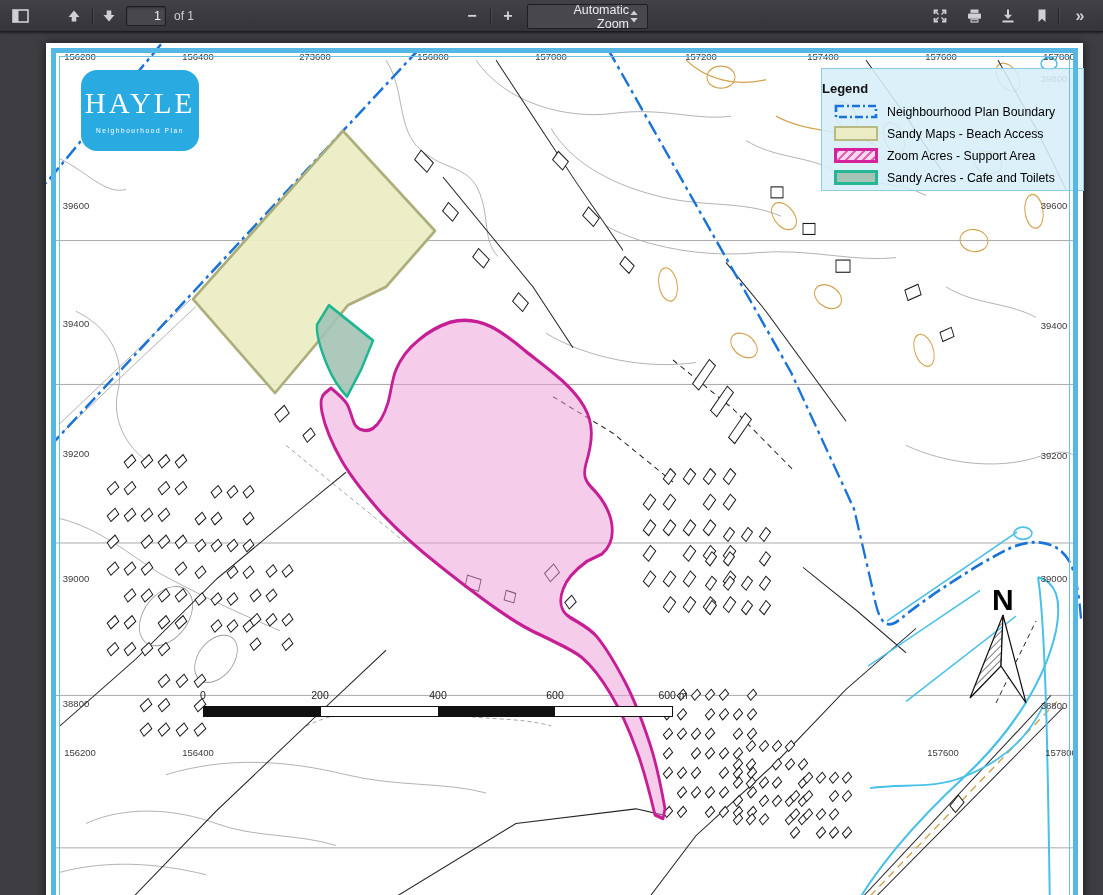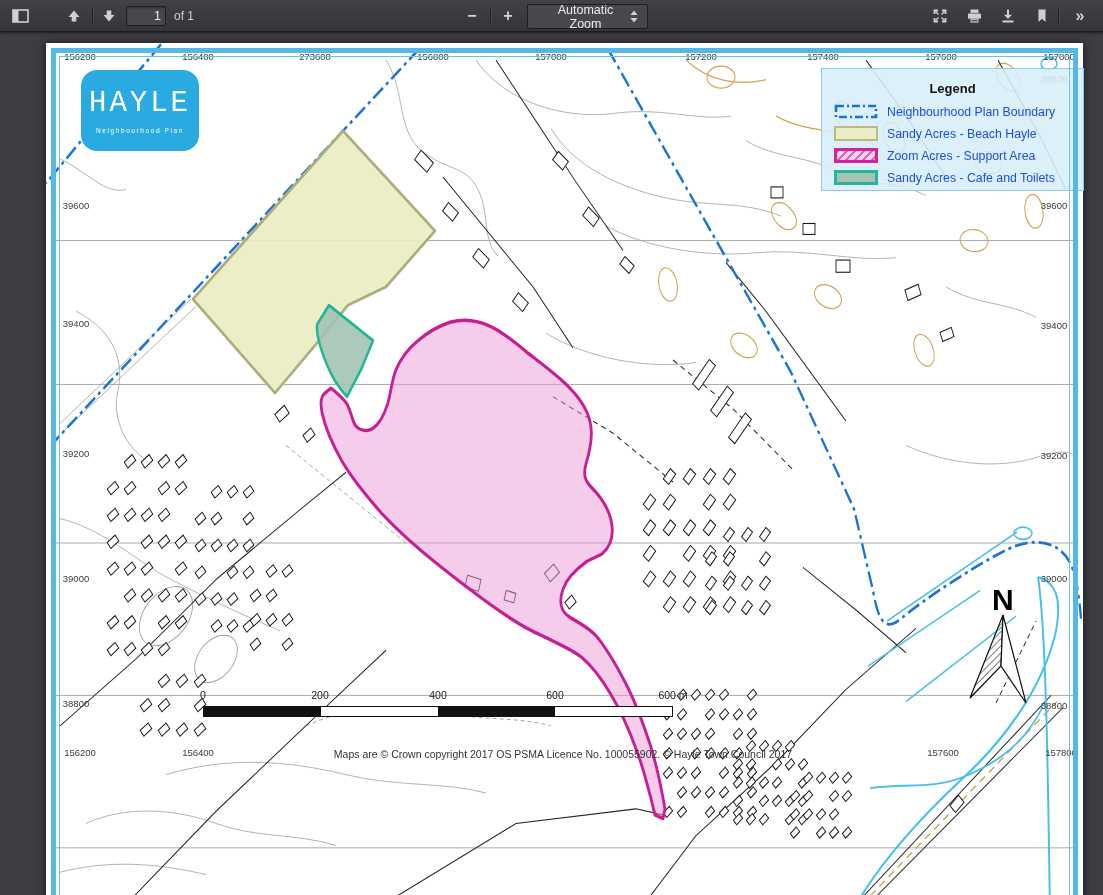"Automatic Zoom" .zoomsel .zlabel { text-align: center -> right }
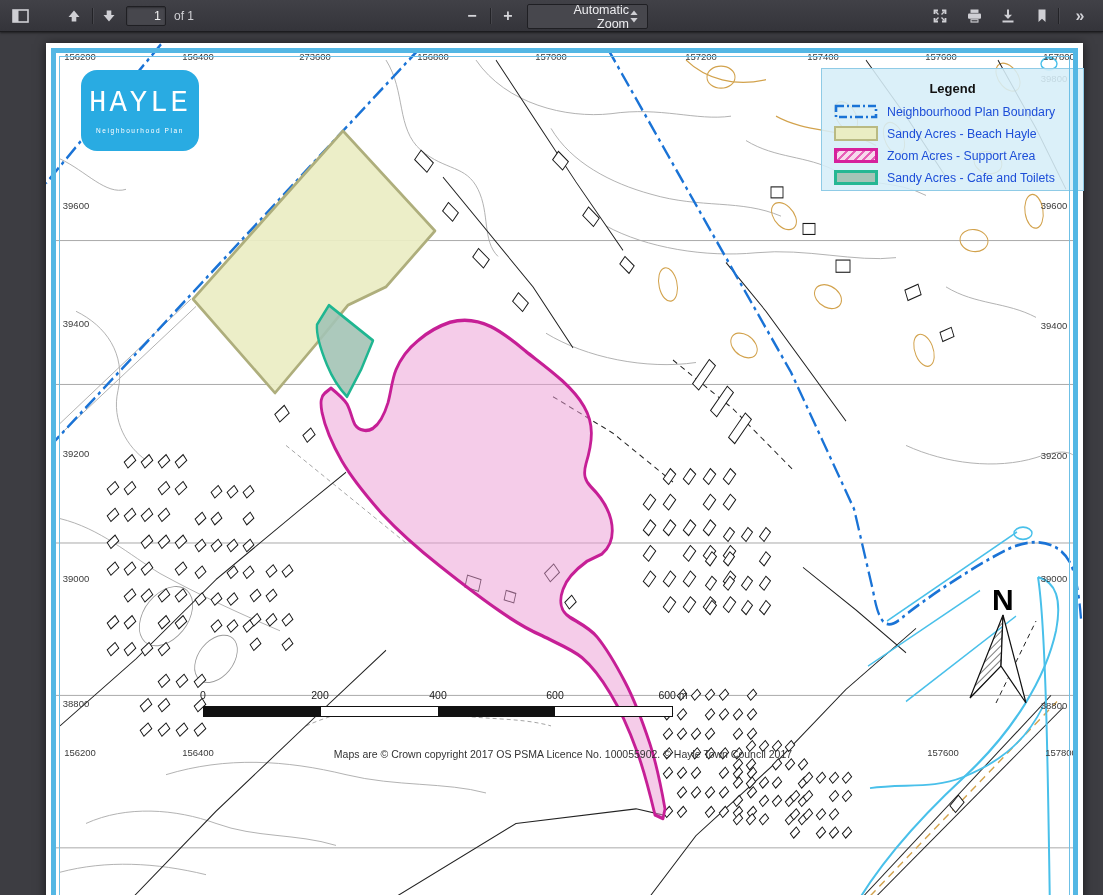"HAYLE" .logo .big { font-family: Liberation Mono, monospace -> Liberation Serif, serif }
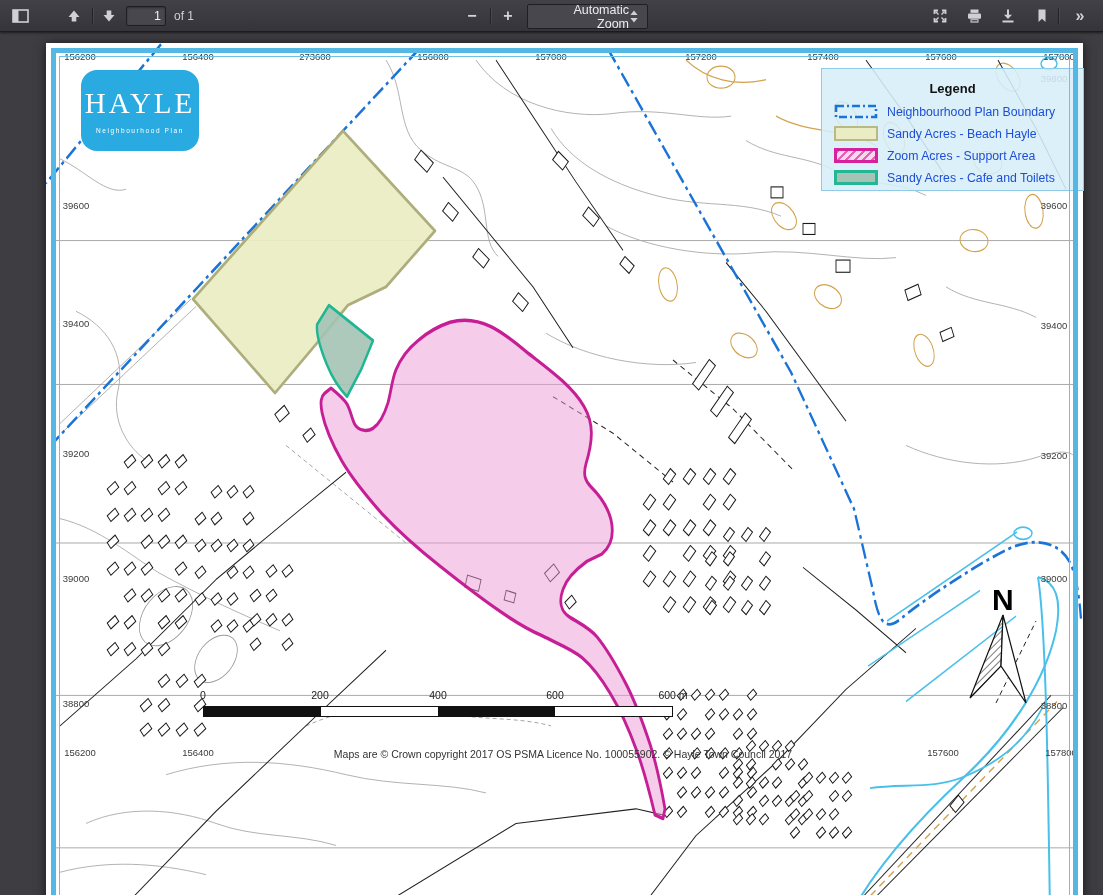"Legend" .lg-title { text-align: center -> left }
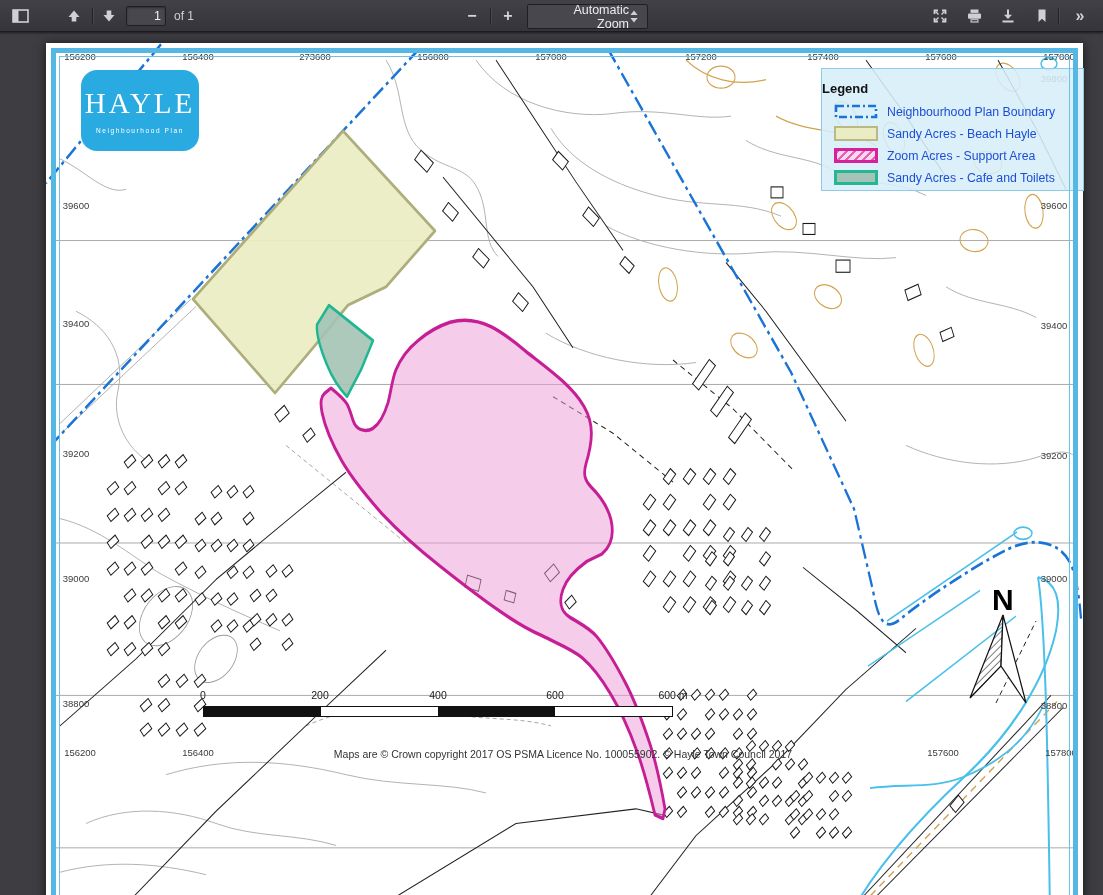"Neighbourhood Plan Boundary" .lg-label { color: #1d4ed8 -> #000000 }
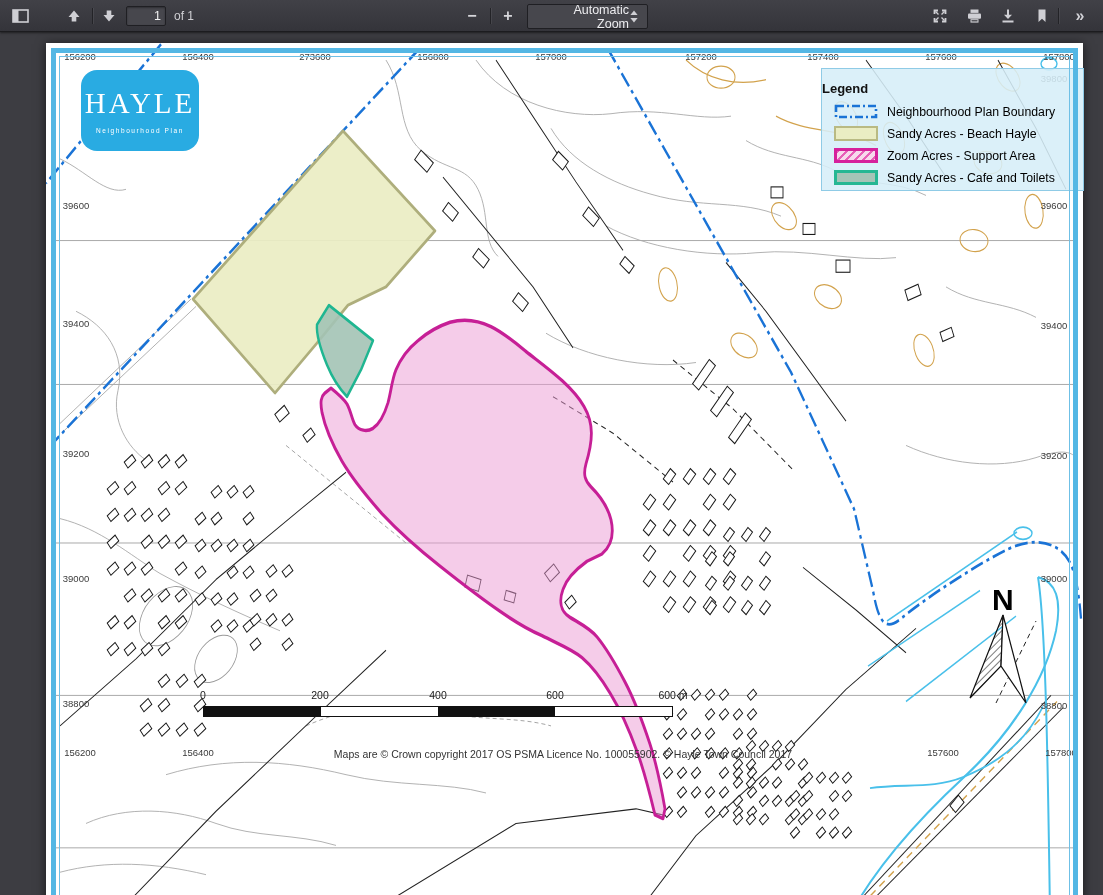"Sandy Acres - Beach Hayle" span.lg-label { text: Acres - Beach Hayle -> Maps - Beach Access }
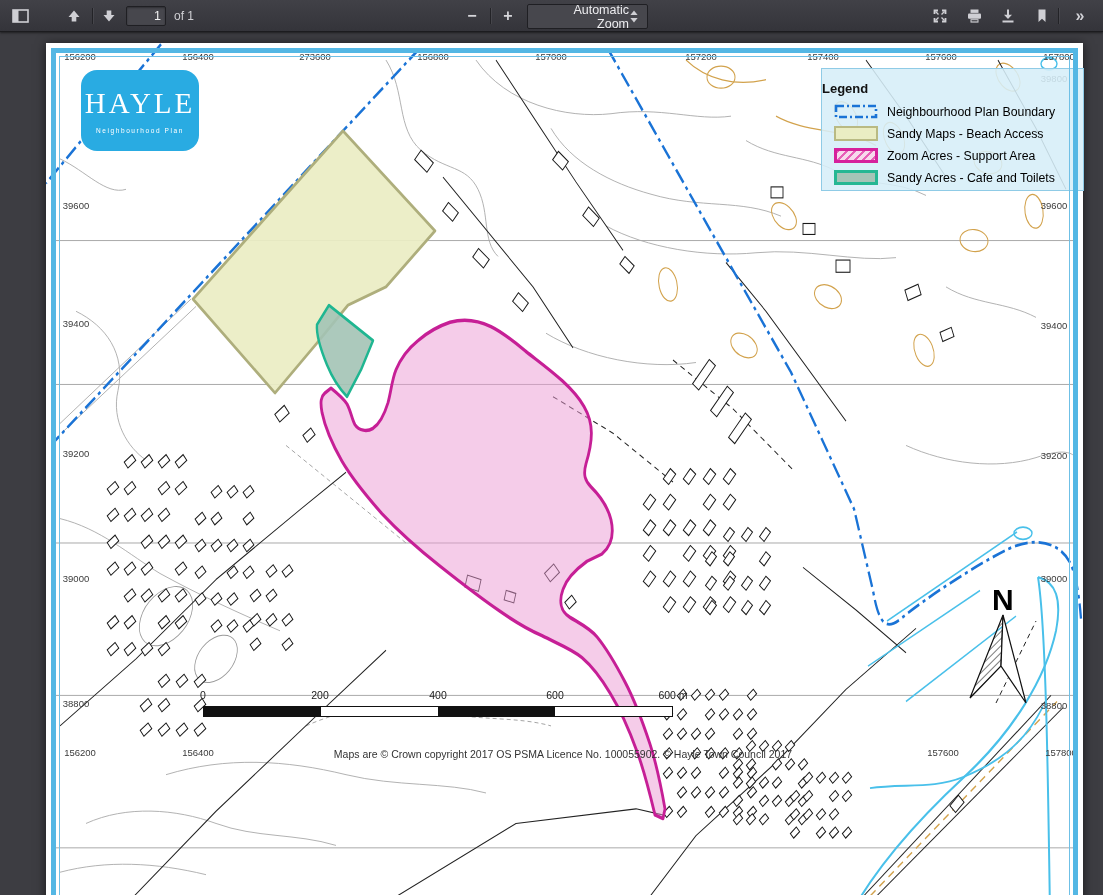"Maps are © Crown copyright" div.copyright { html: <div>Maps are © Crown copyright 2017 OS PSMA Licence No. 100055902. © Hayle Town Council 2017</div> -> none }
